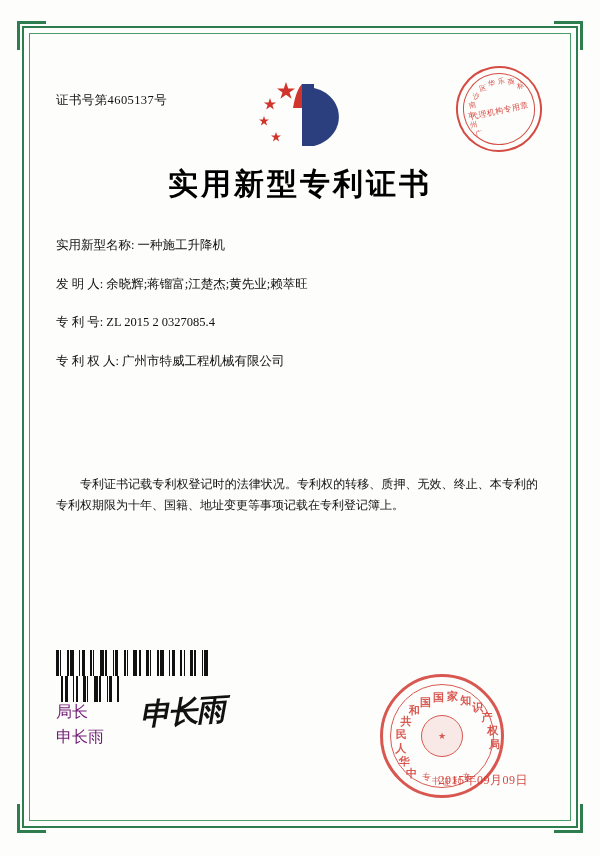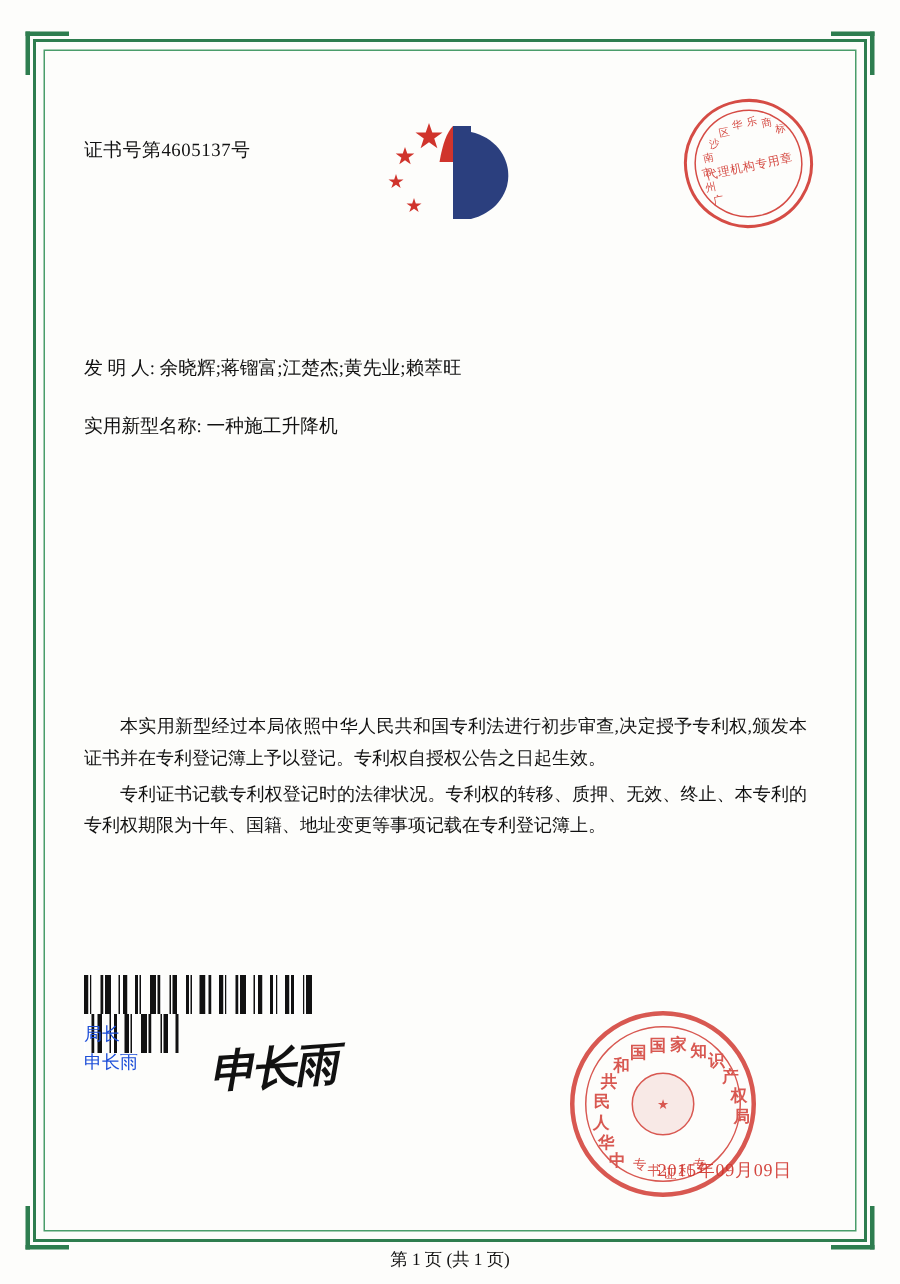"实用新型专利证书" div.main-title { html: none -> <div>实用新型专利证书</div> }
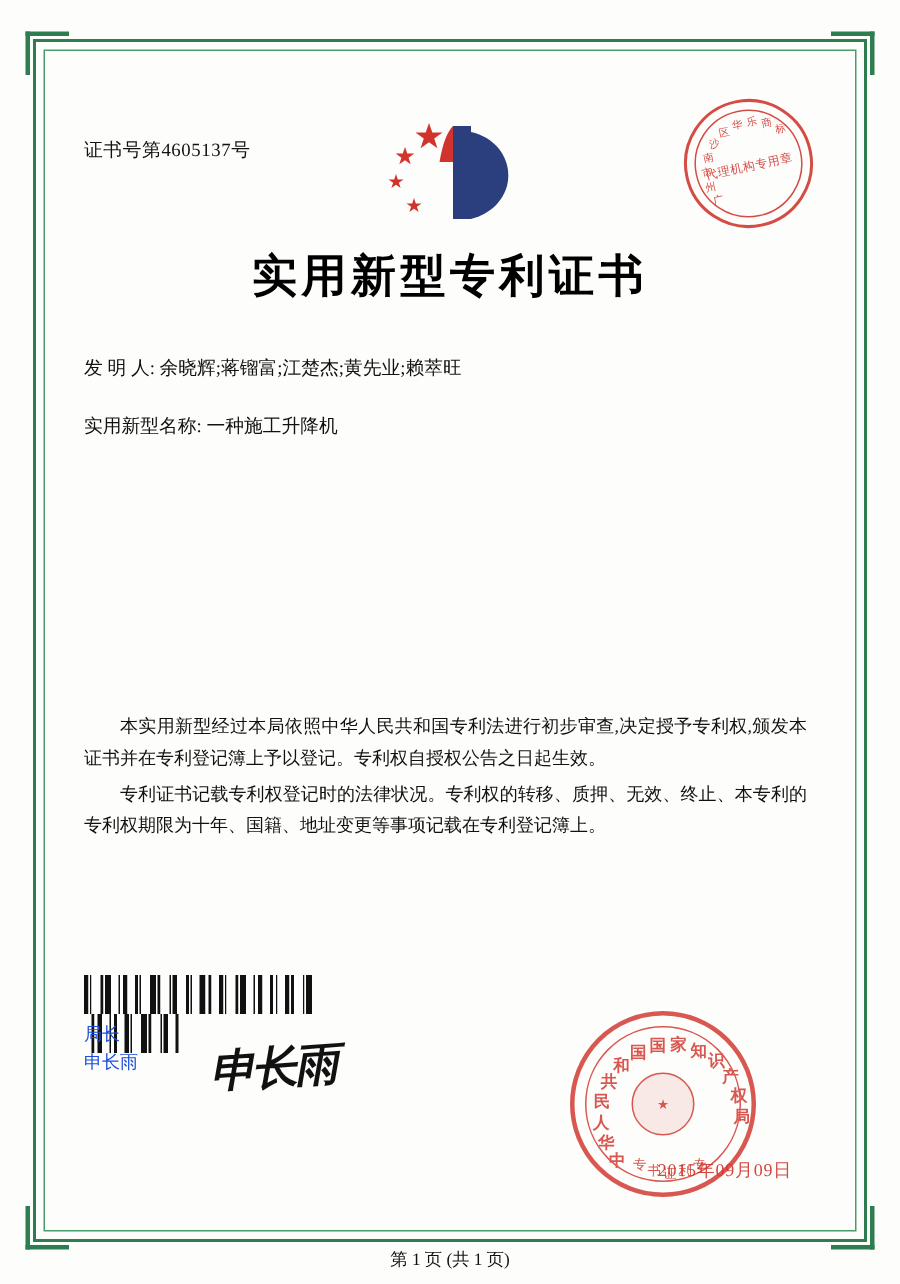"发 明 人: 余晓辉;蒋镏富;江楚杰;黄先业;赖萃旺" div.field-row { order: before "实用新型名称: 一种施工升降机" -> after "实用新型名称: 一种施工升降机" }
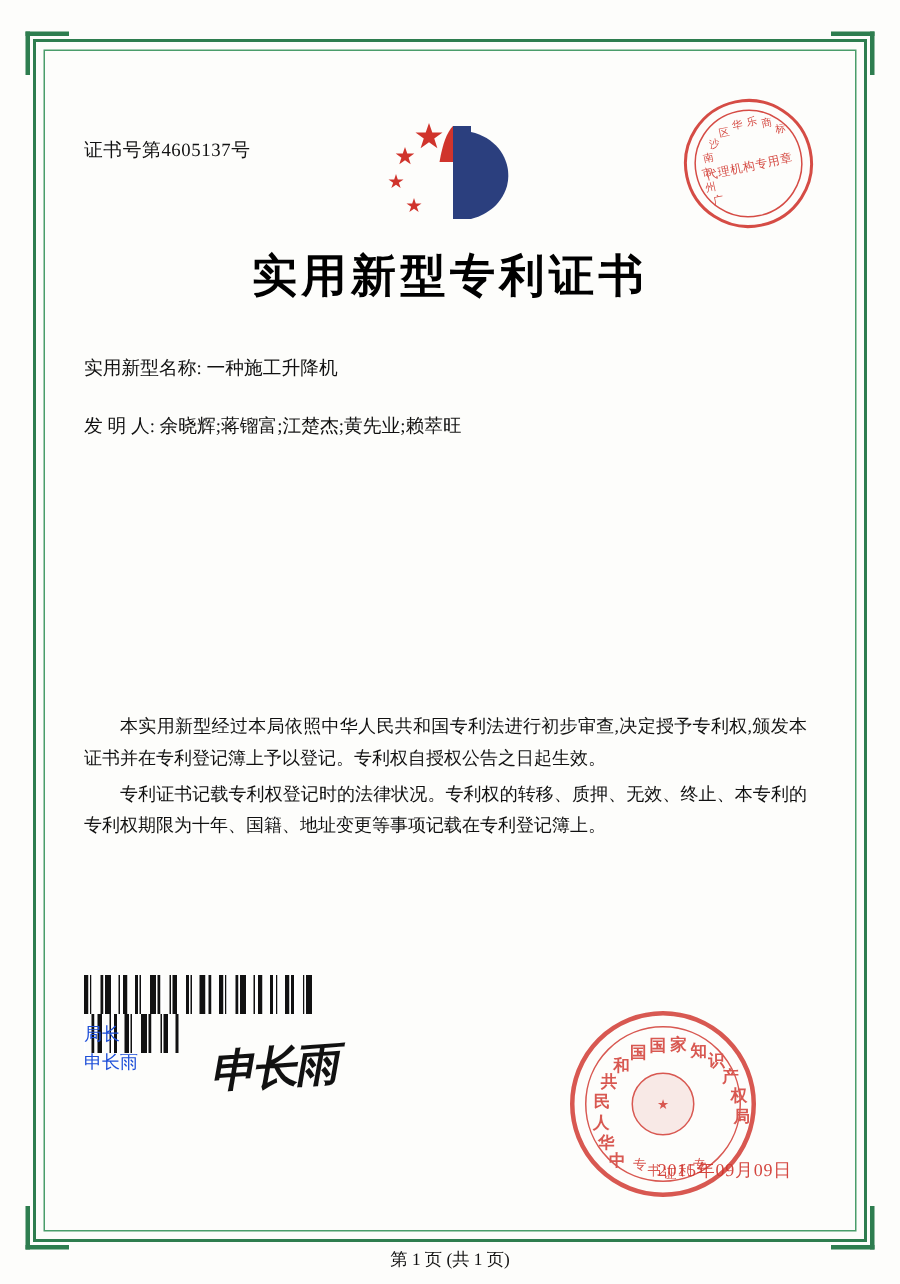"专 利 号: ZL 2015" div.field-row { html: none -> <div> <span>专 利 号:</span> <span>ZL 2015 2 0327085.4</span> </div> }
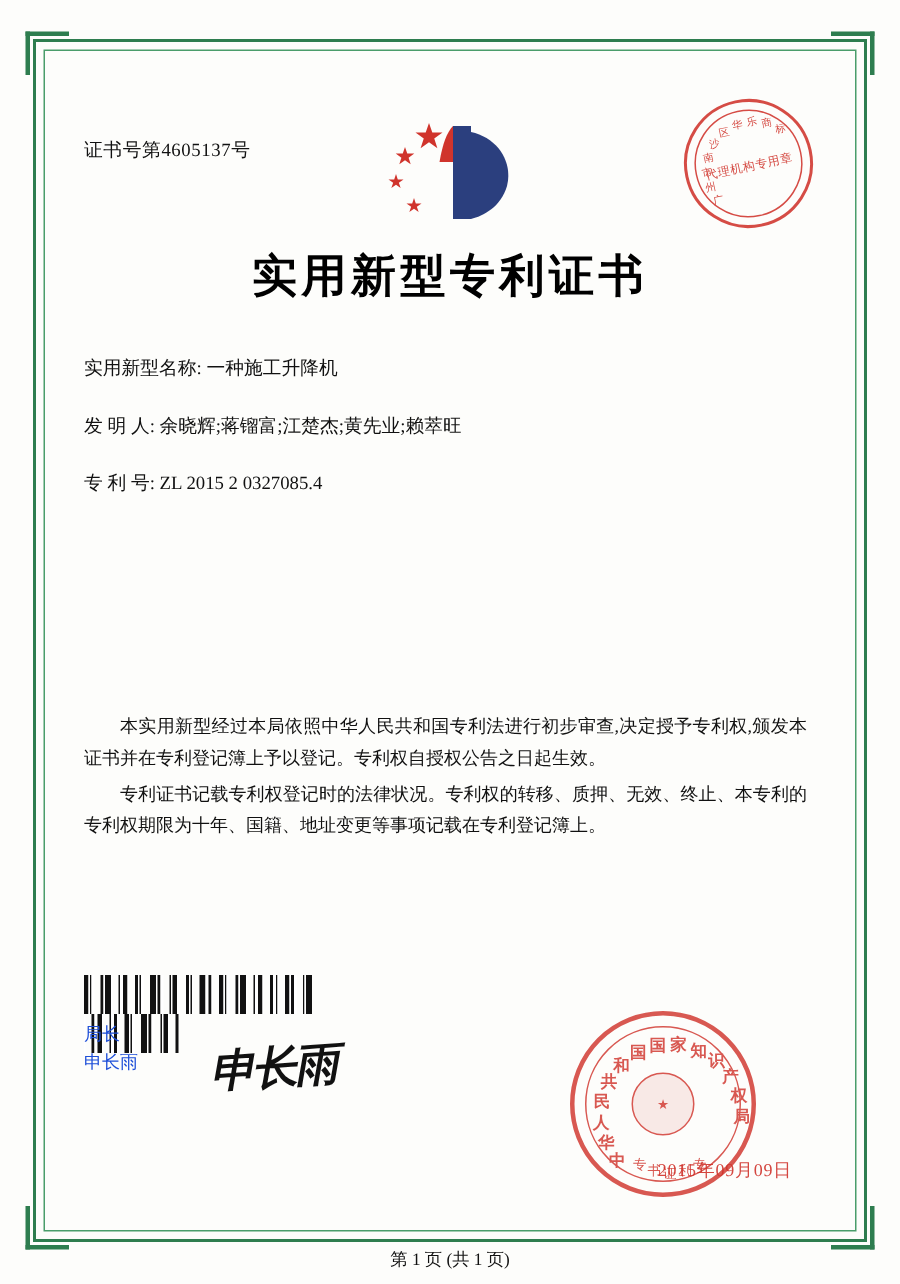"专 利 权 人: 广州市特威工程机械有限公司" div.field-row { html: none -> <div> <span>专 利 权 人:</span> <span>广州市特威工程机械有限公司</span> </div> }
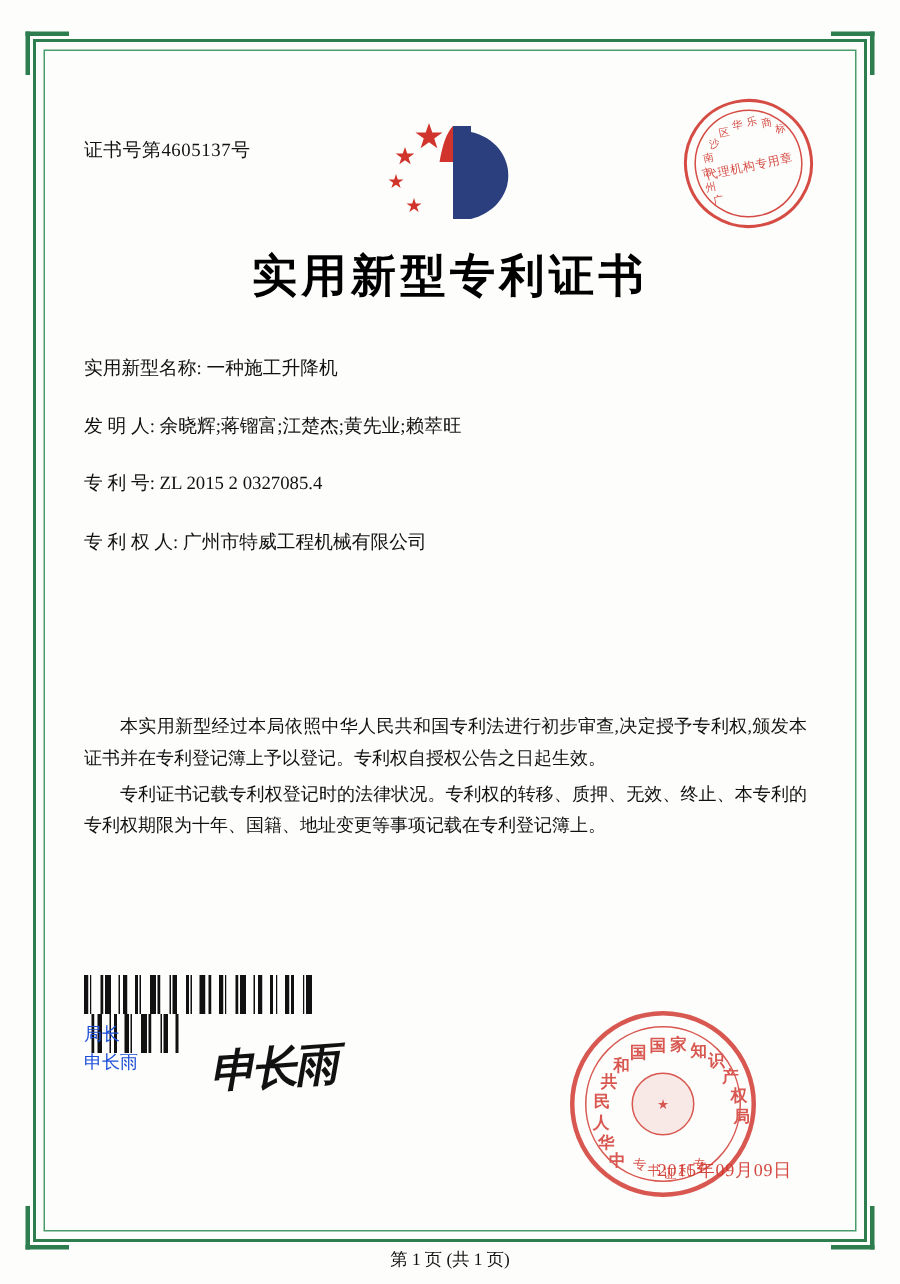"本实用新型经过本局依照中华人民共和国专利法进行初步审查,决定授予专利权,颁发本证" p { html: <p>本实用新型经过本局依照中华人民共和国专利法进行初步审查,决定授予专利权,颁发本证书并在专利登记簿上予以登记。专利权自授权公告之日起生效。</p> -> none }
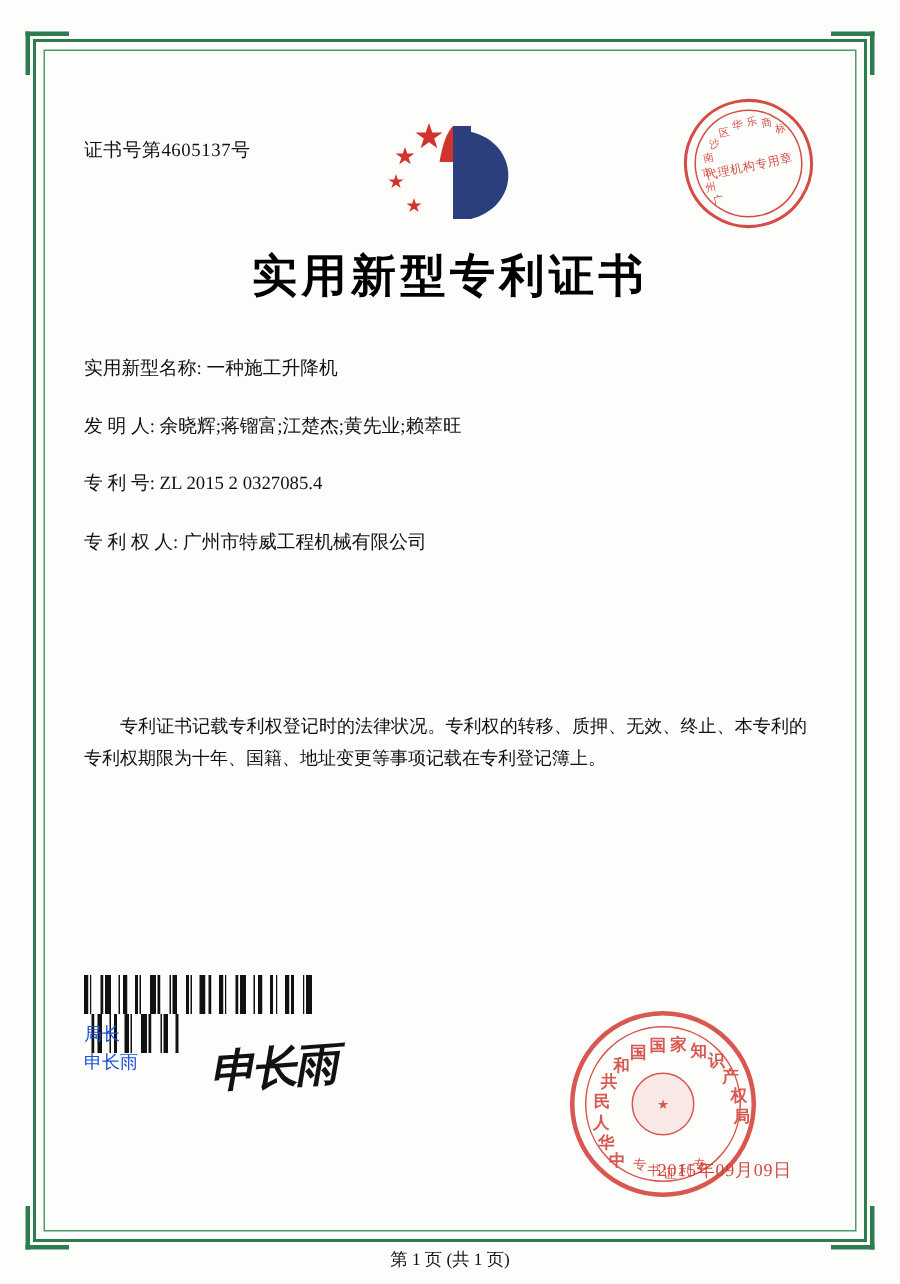"局长" .sig-block { color: #1d4ed8 -> #701a75; font-size: 12px -> 16px; top: 624px -> 644px }
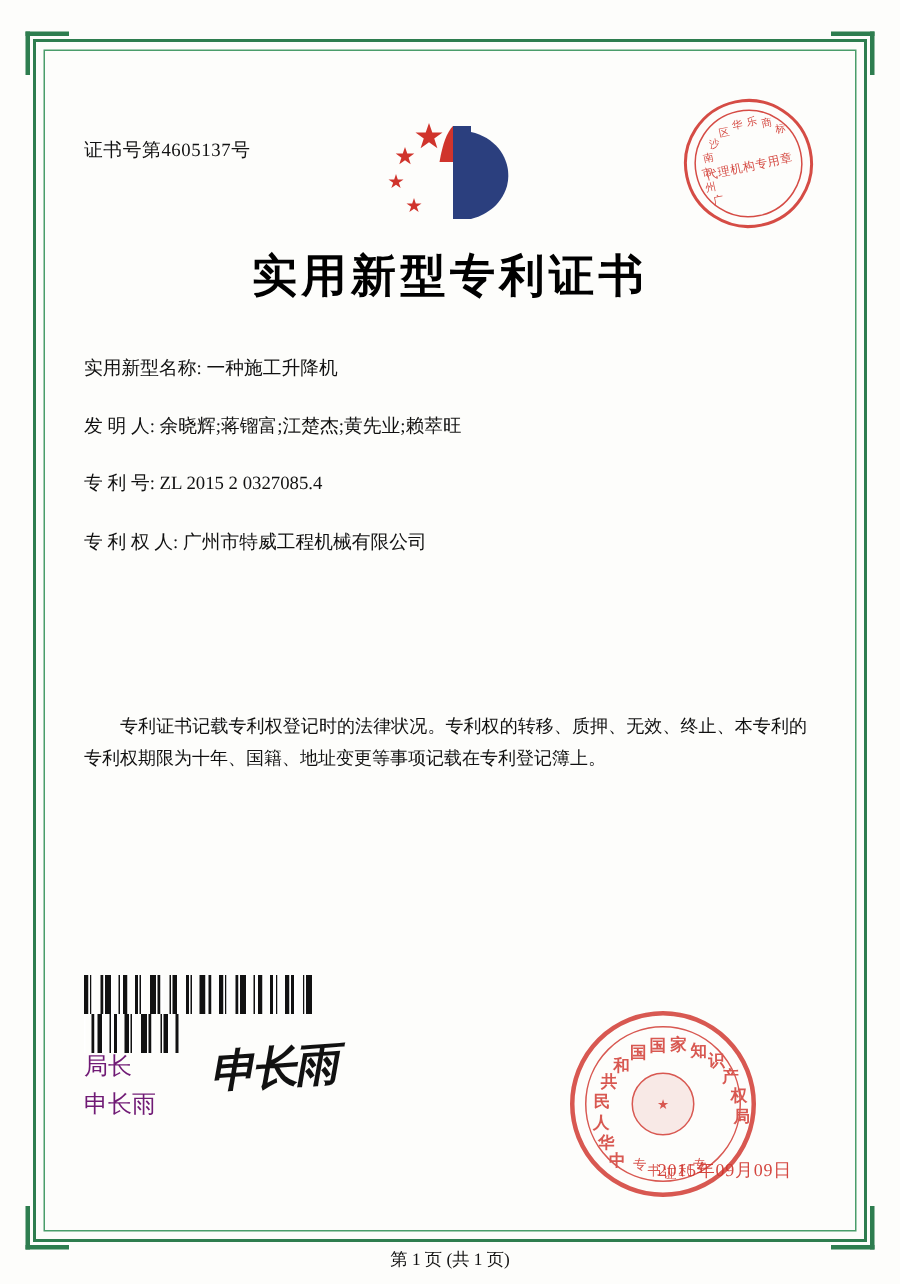"第 1 页 (共 1" div.footer { html: <div>第 1 页 (共 1 页)</div> -> none }
